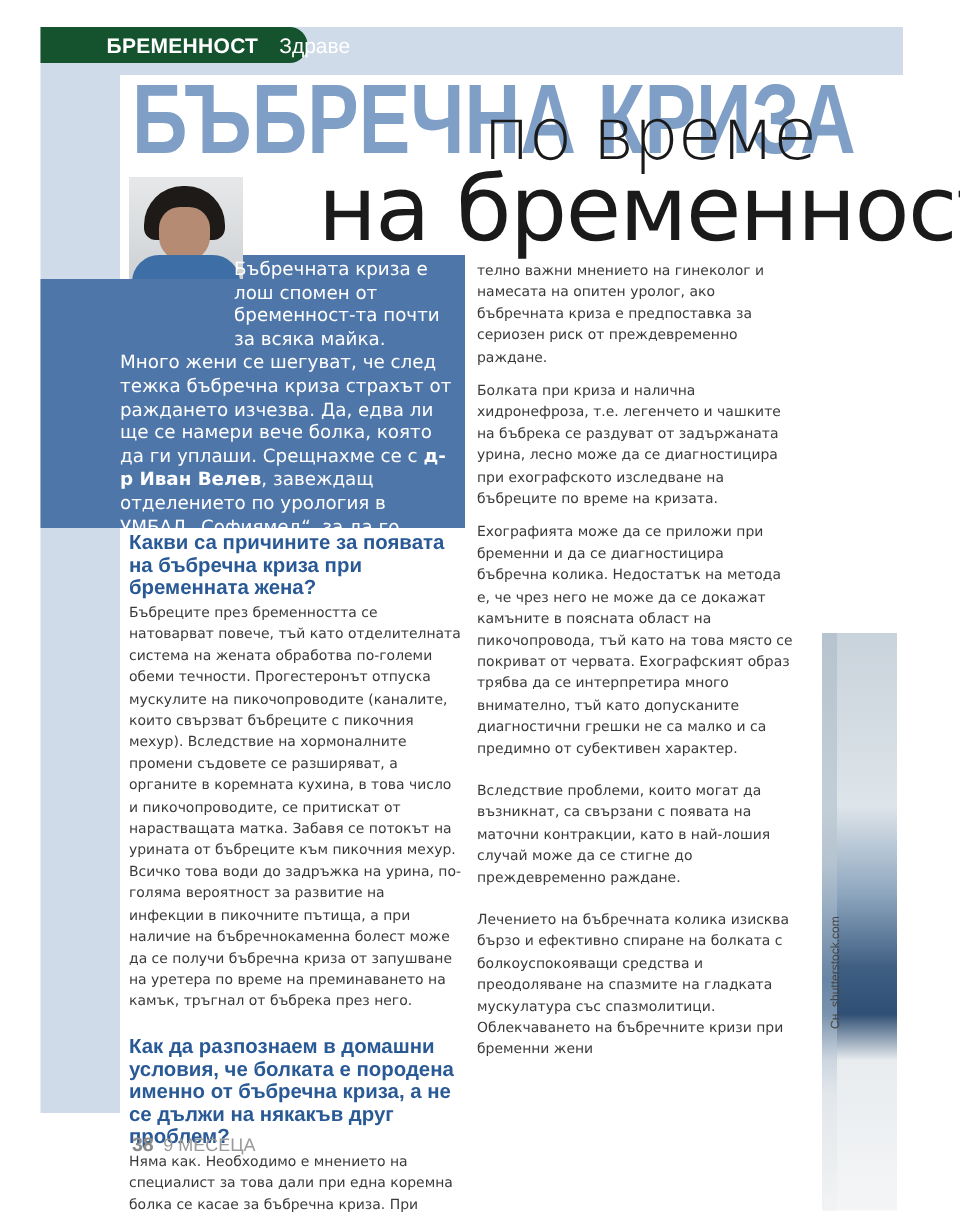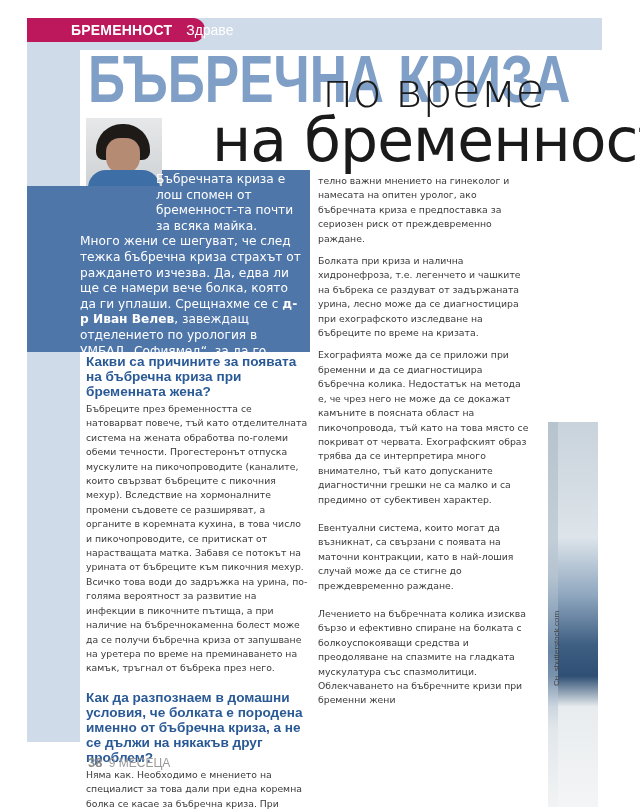"БРЕМЕННОСТ" .section-tab { background: #be185d -> #14532d }
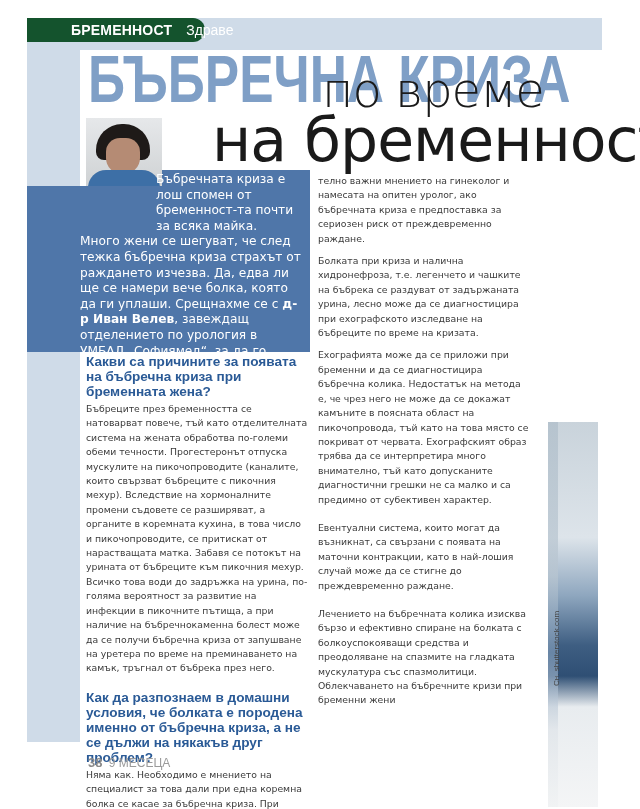"Евентуални система, които могат да" p.p { text: Евентуални система -> Вследствие проблеми }
